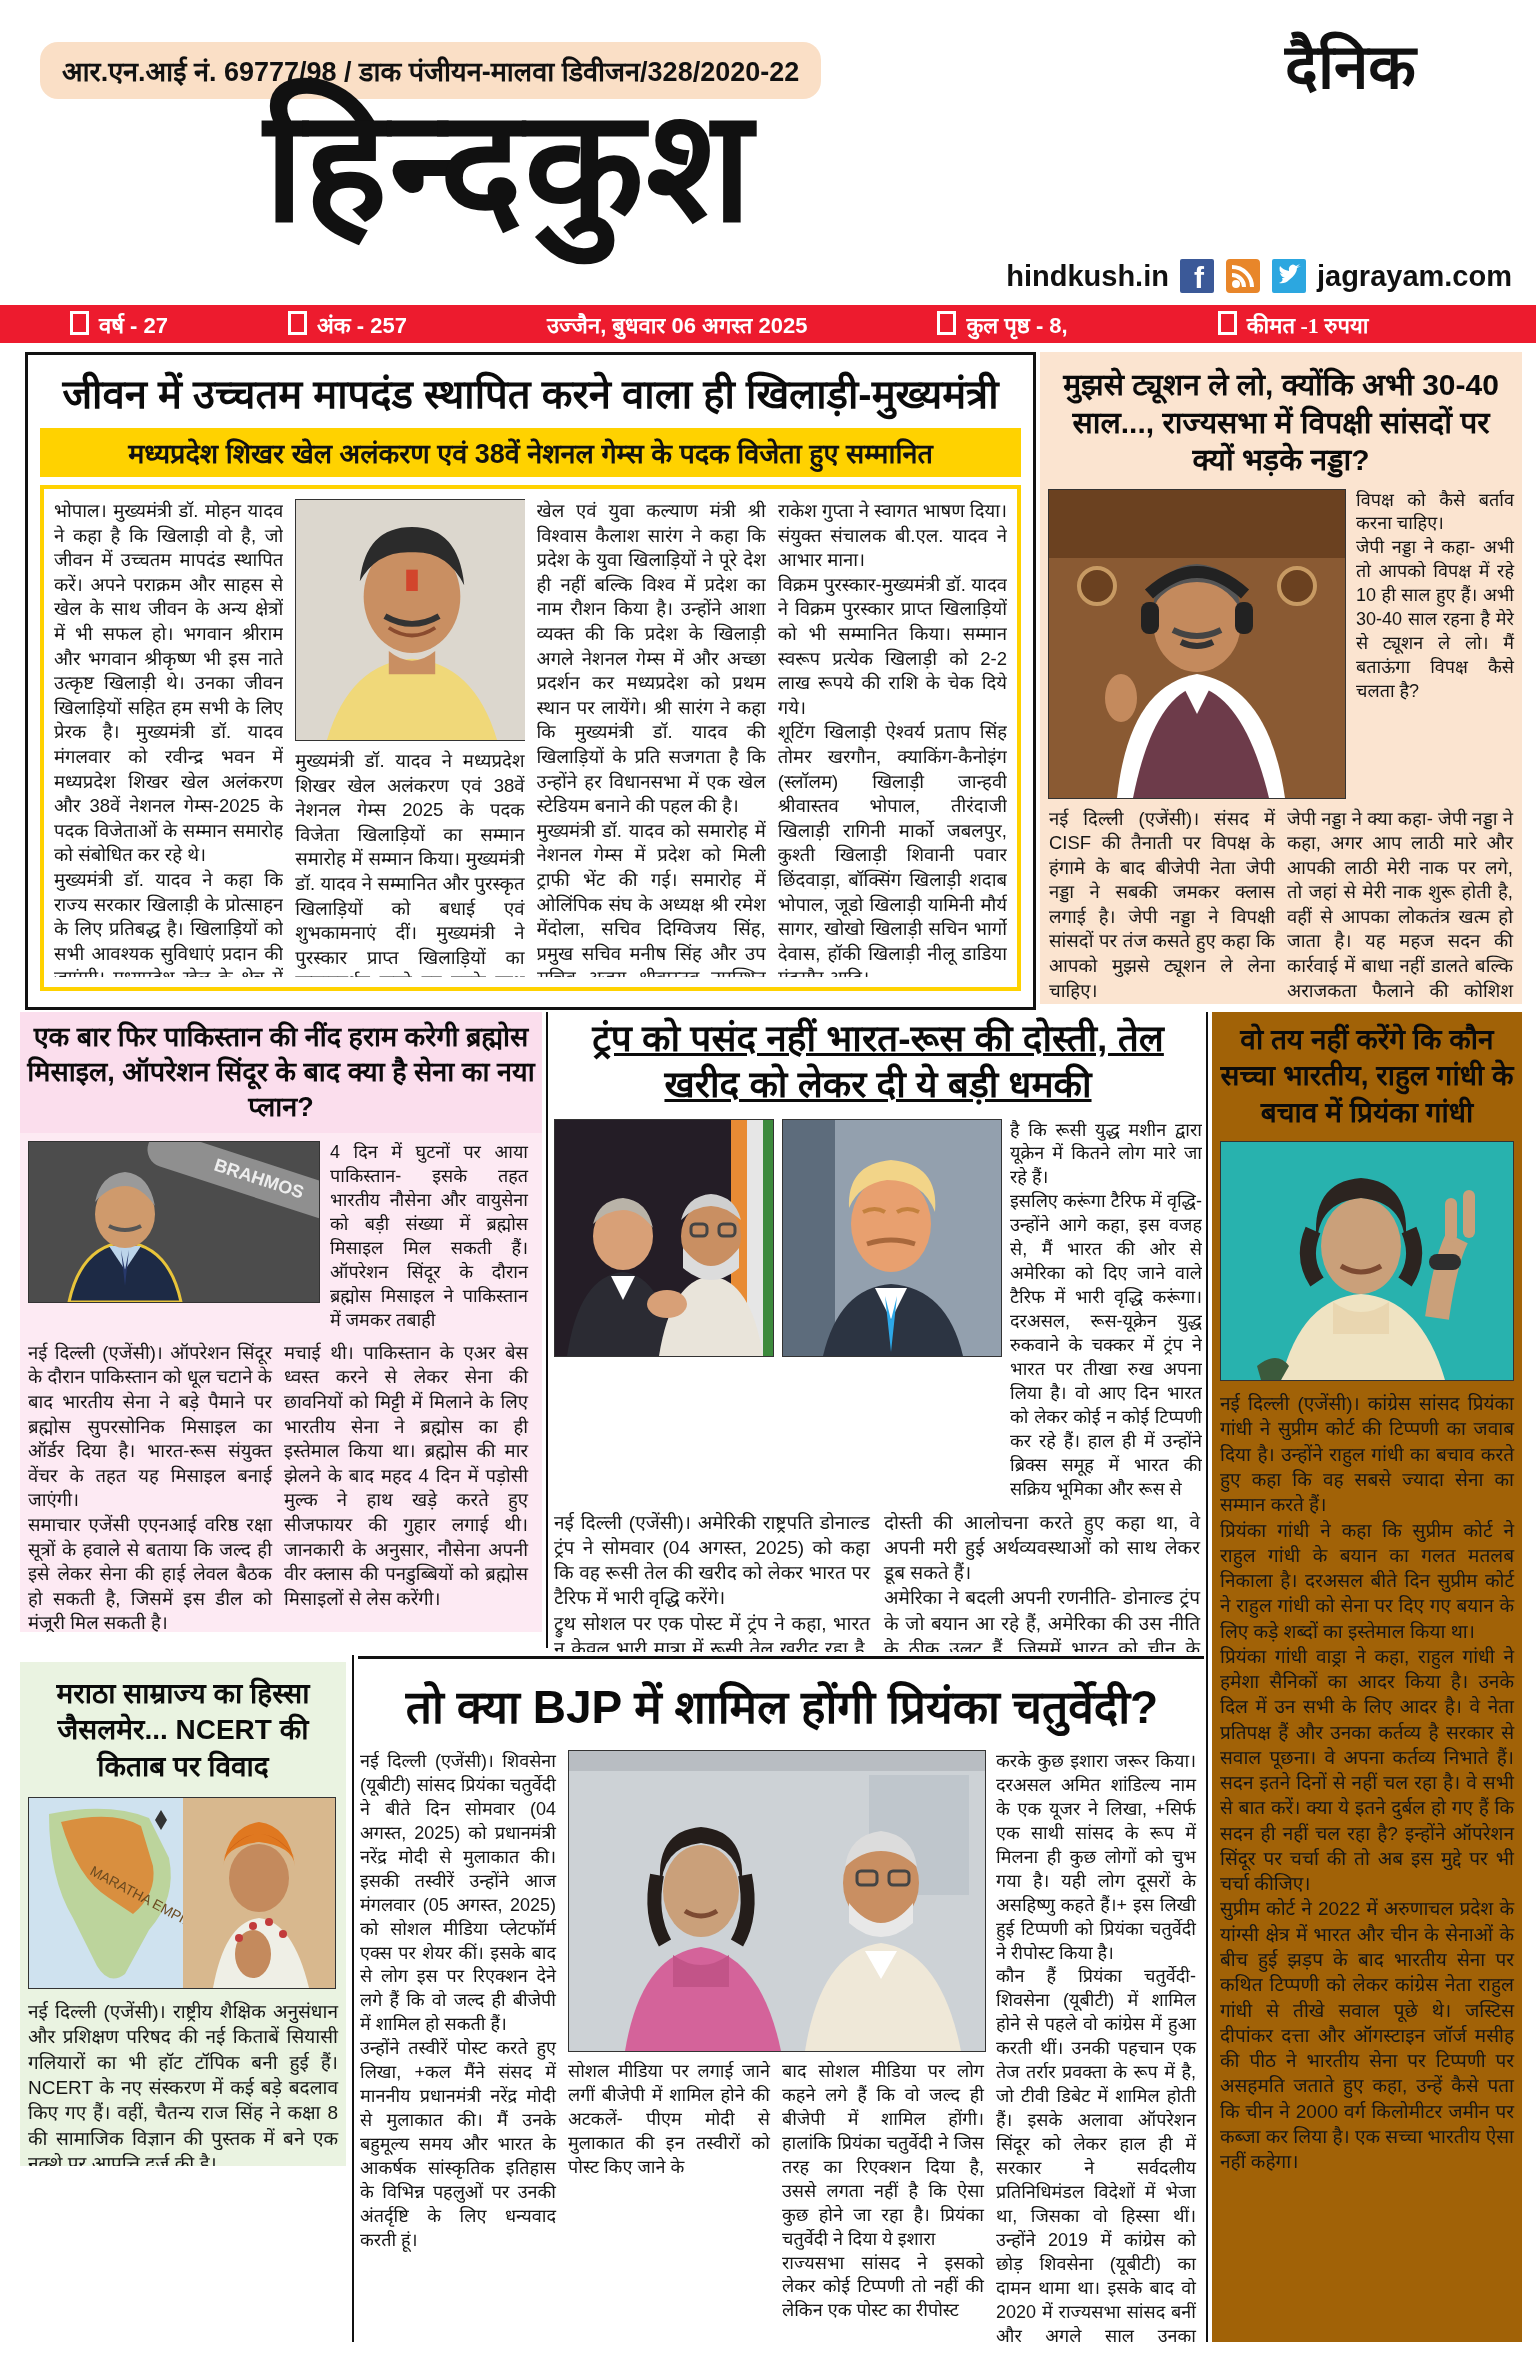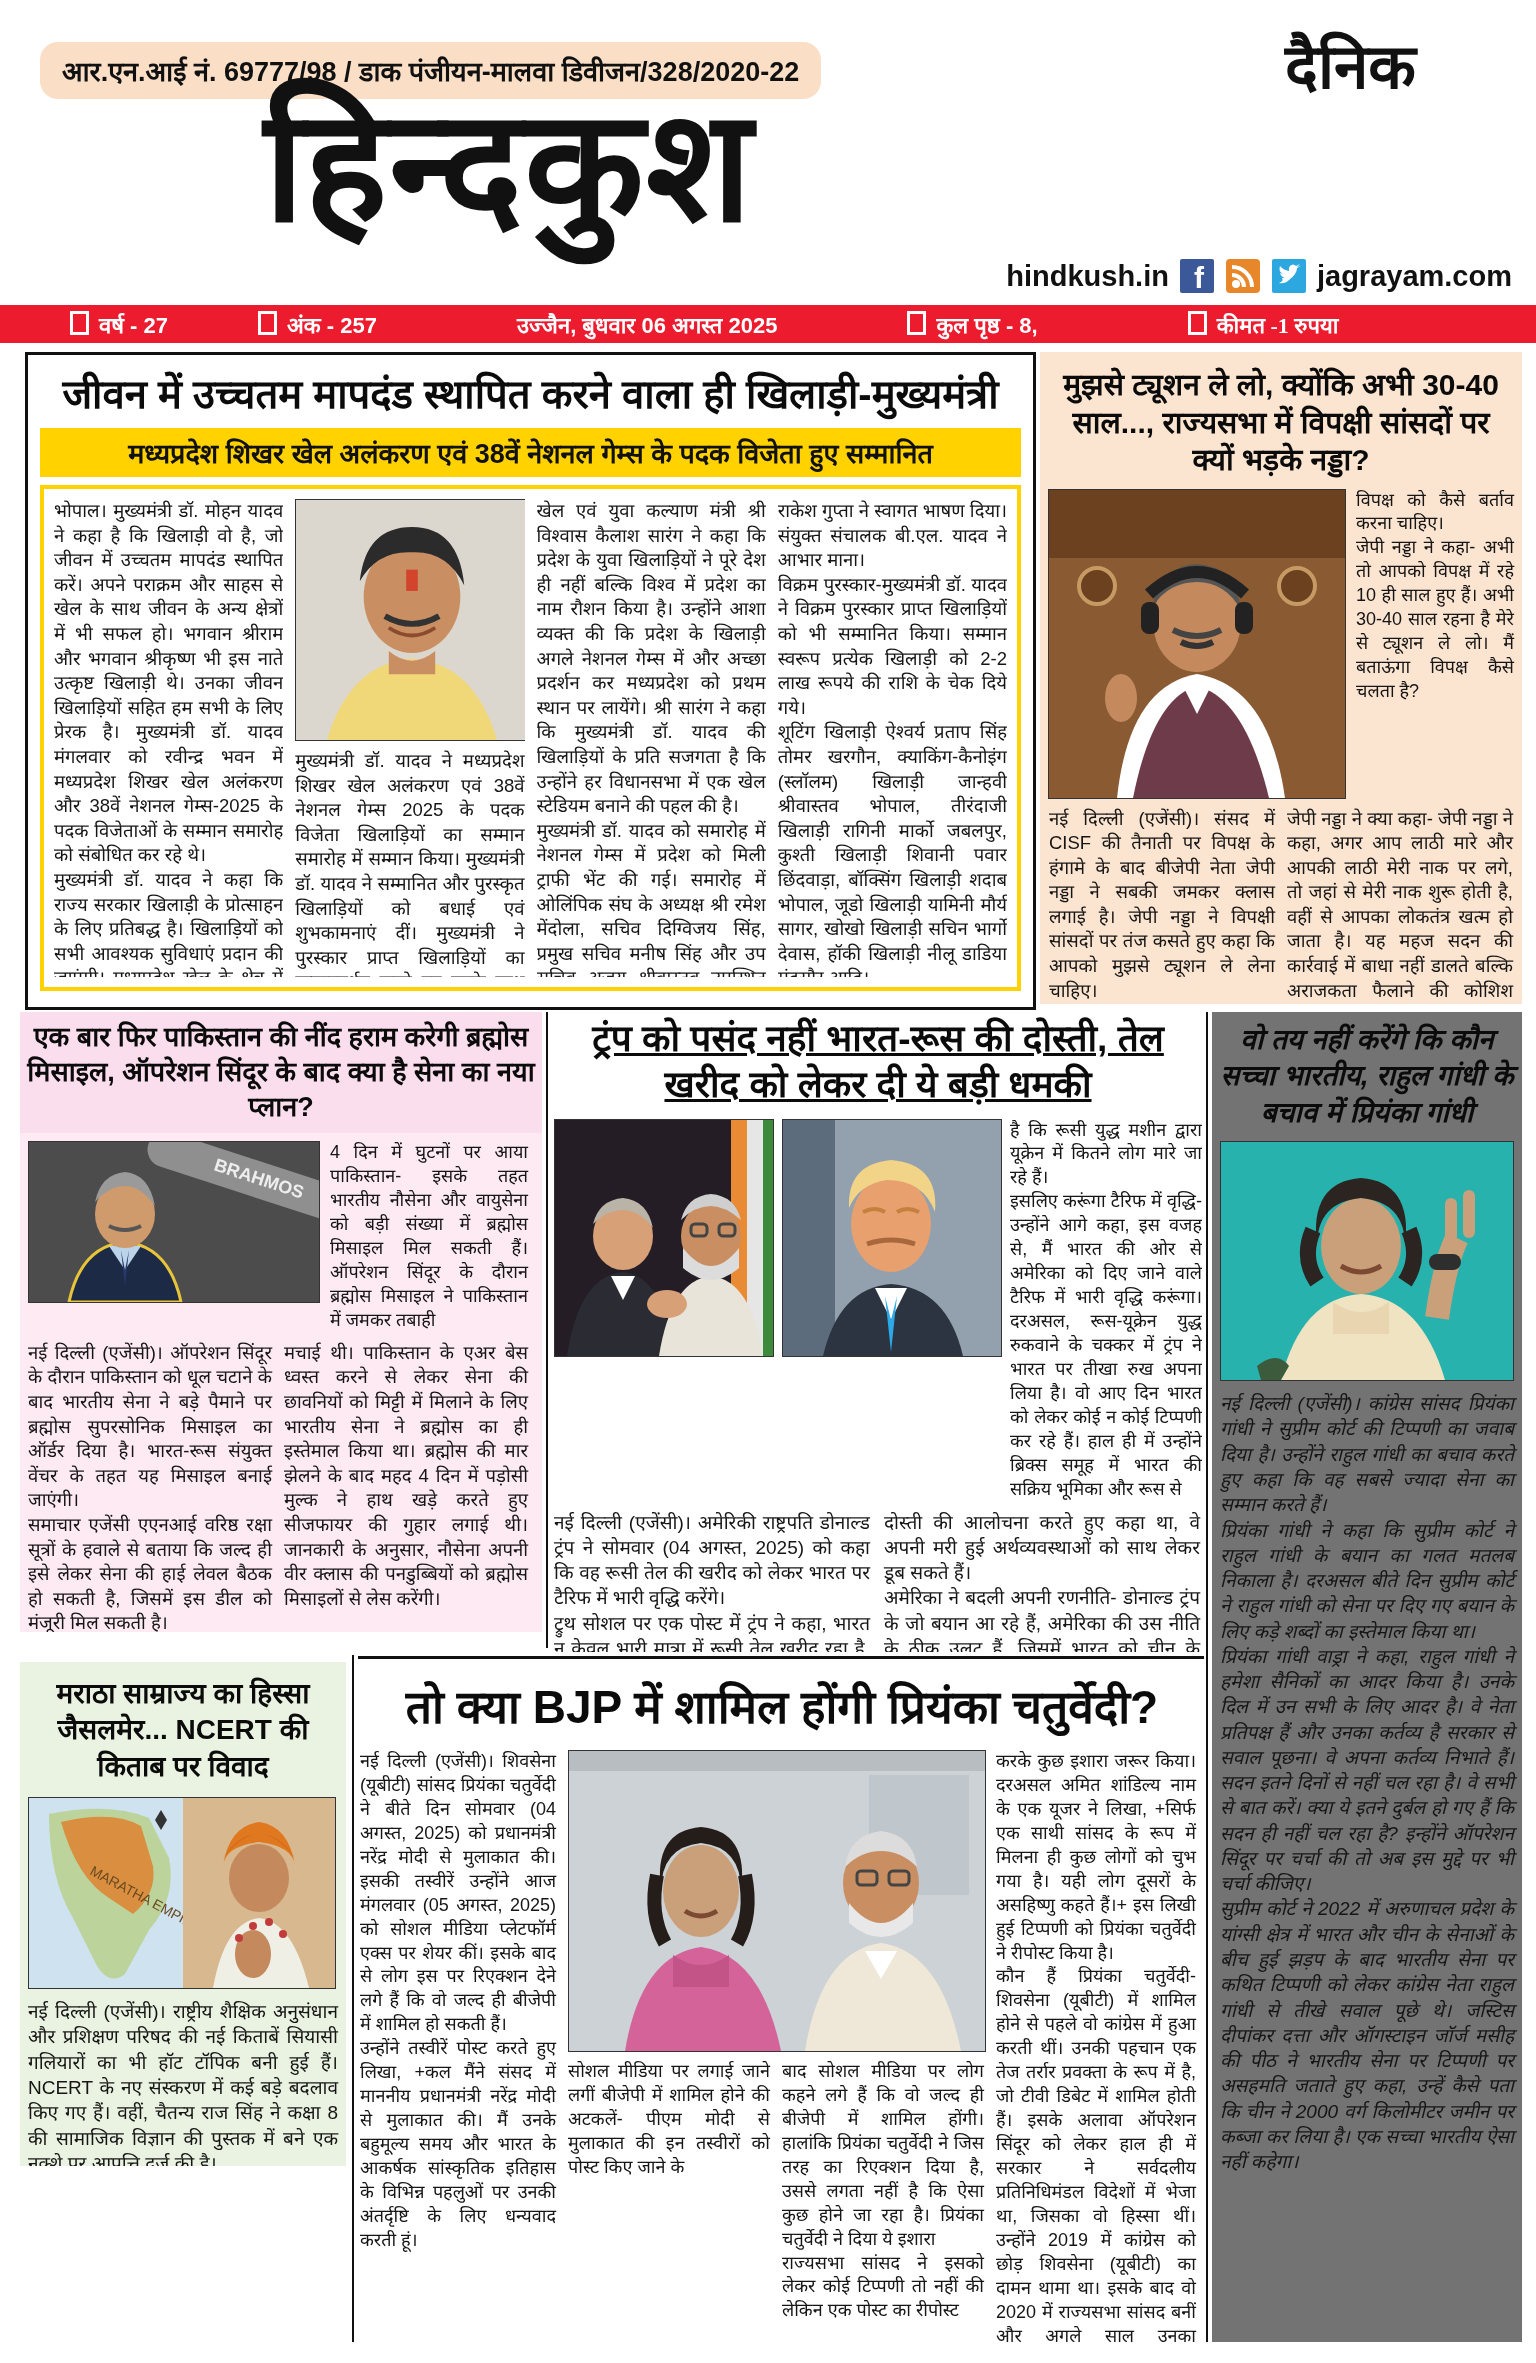"अंक - 257" span { margin-left: 90px -> 120px }
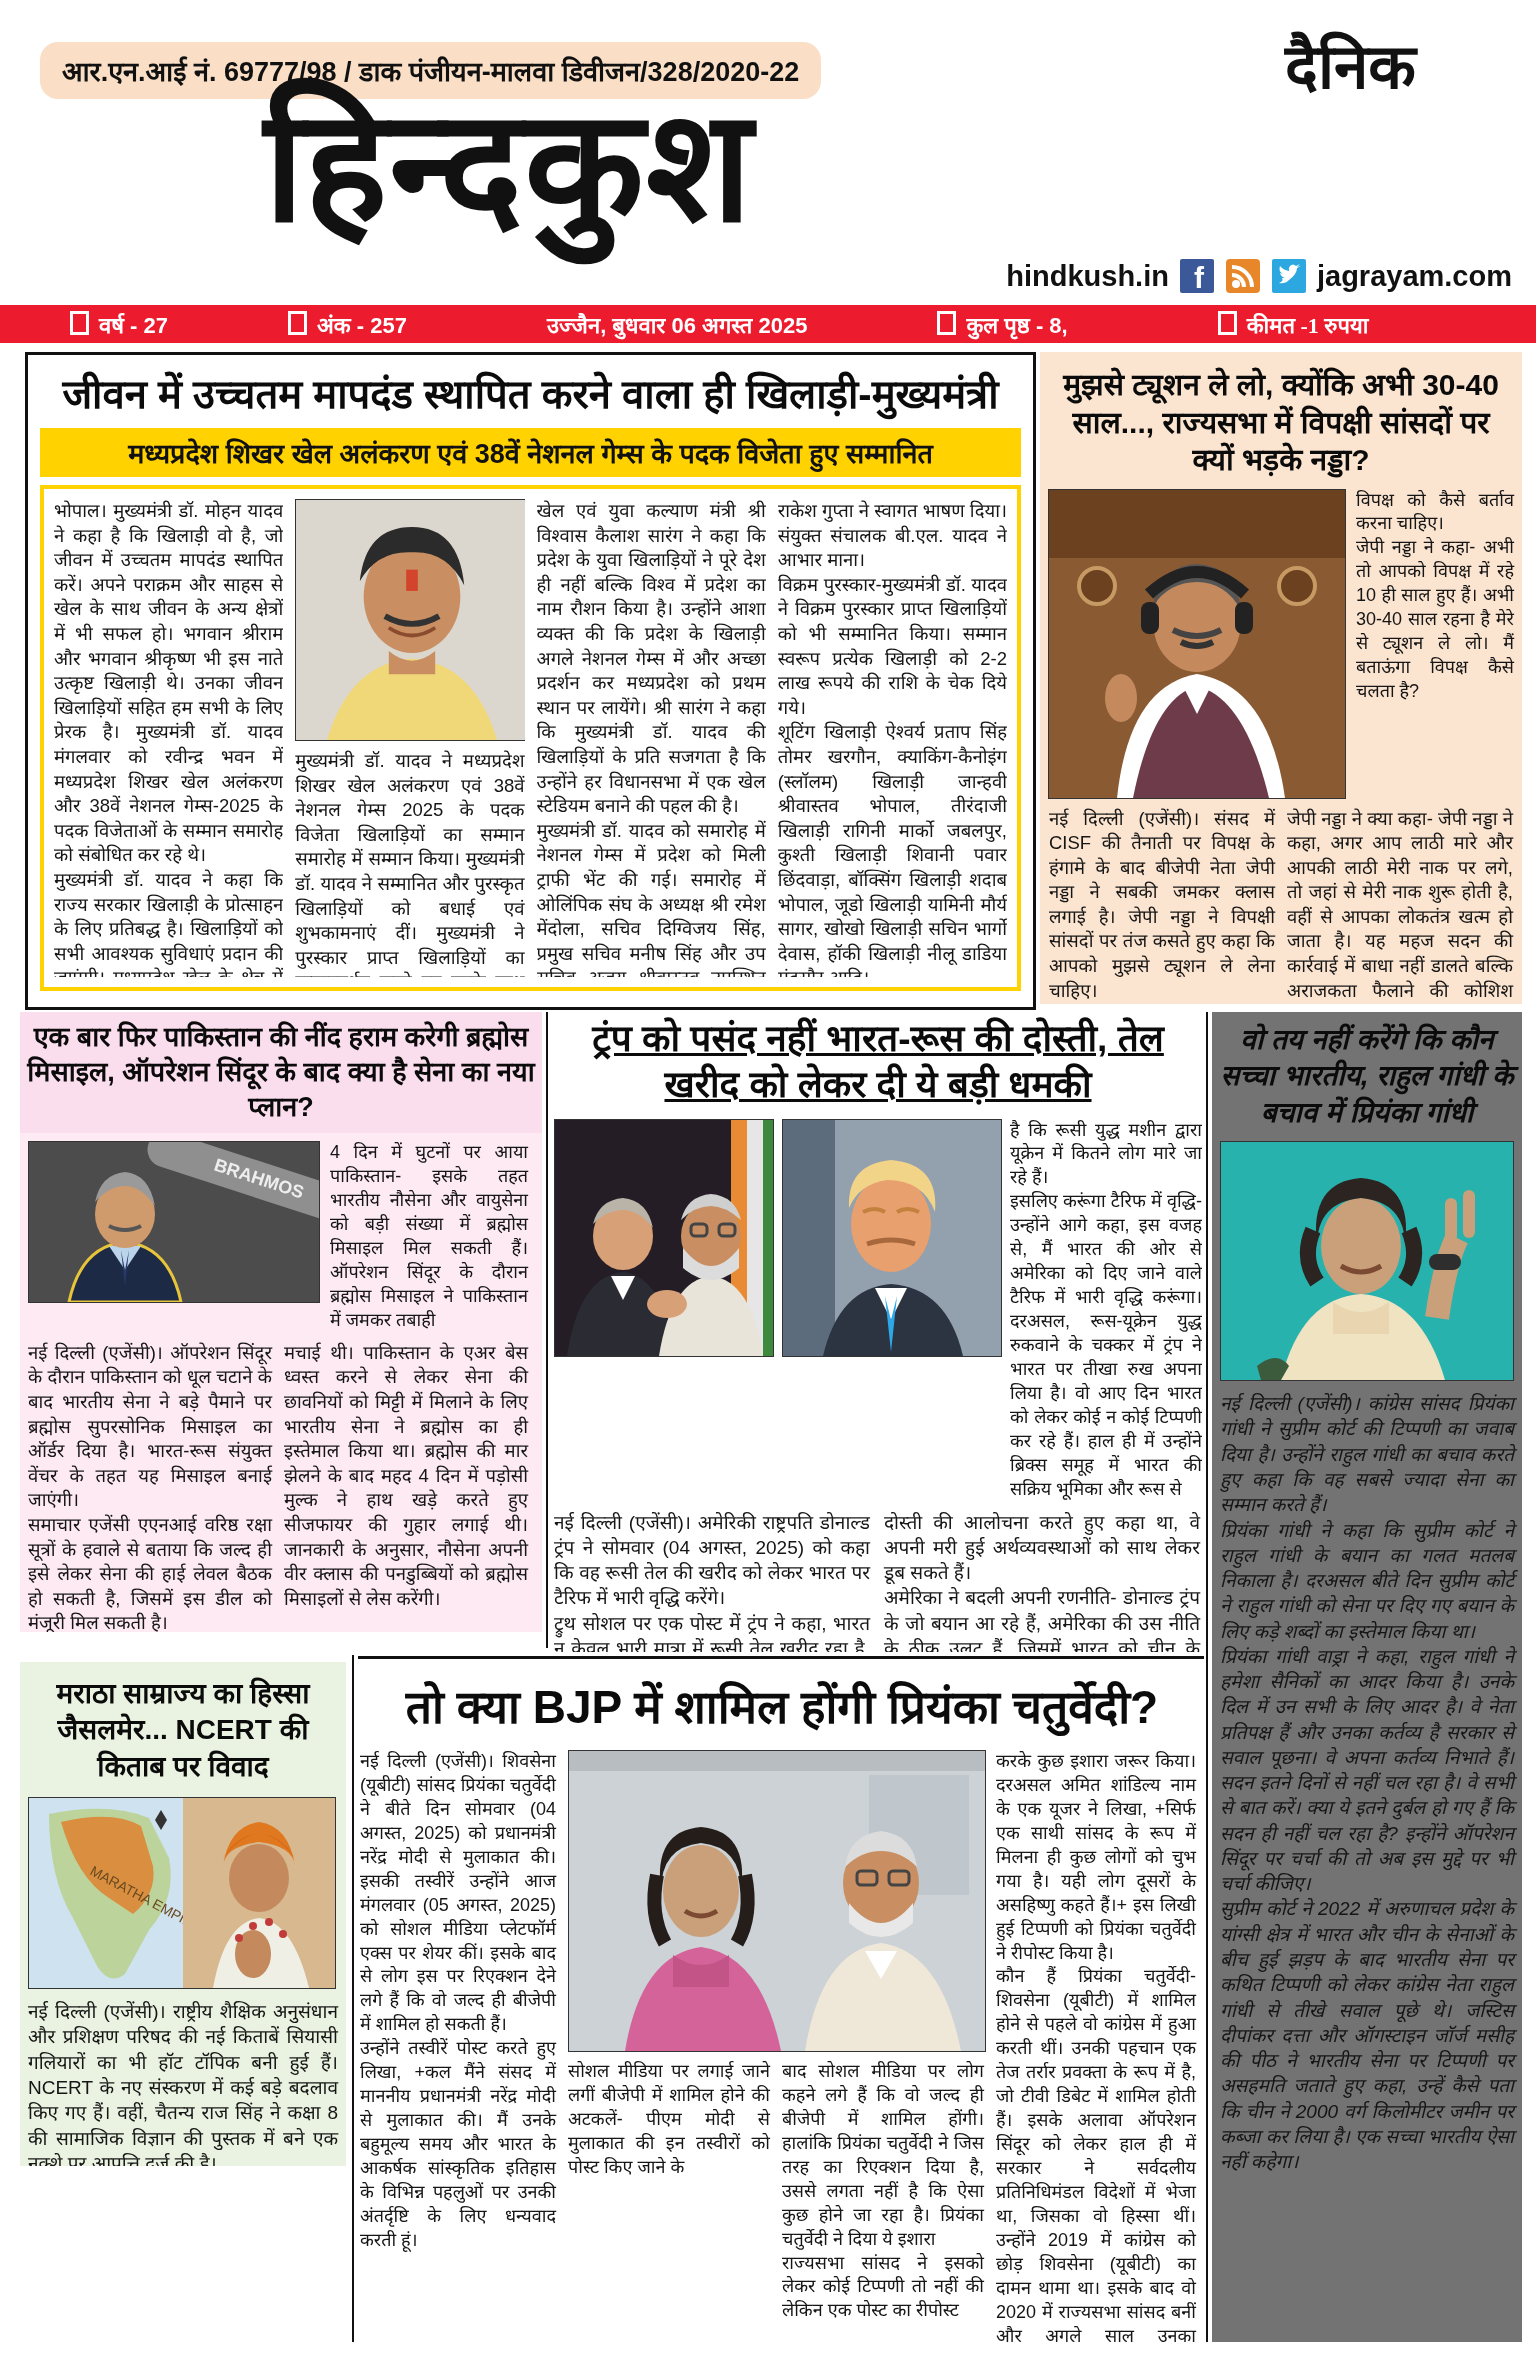"वो तय नहीं करेंगे कि" .paleyellow { background: #737373 -> #a16207; font-style: italic -> none }
